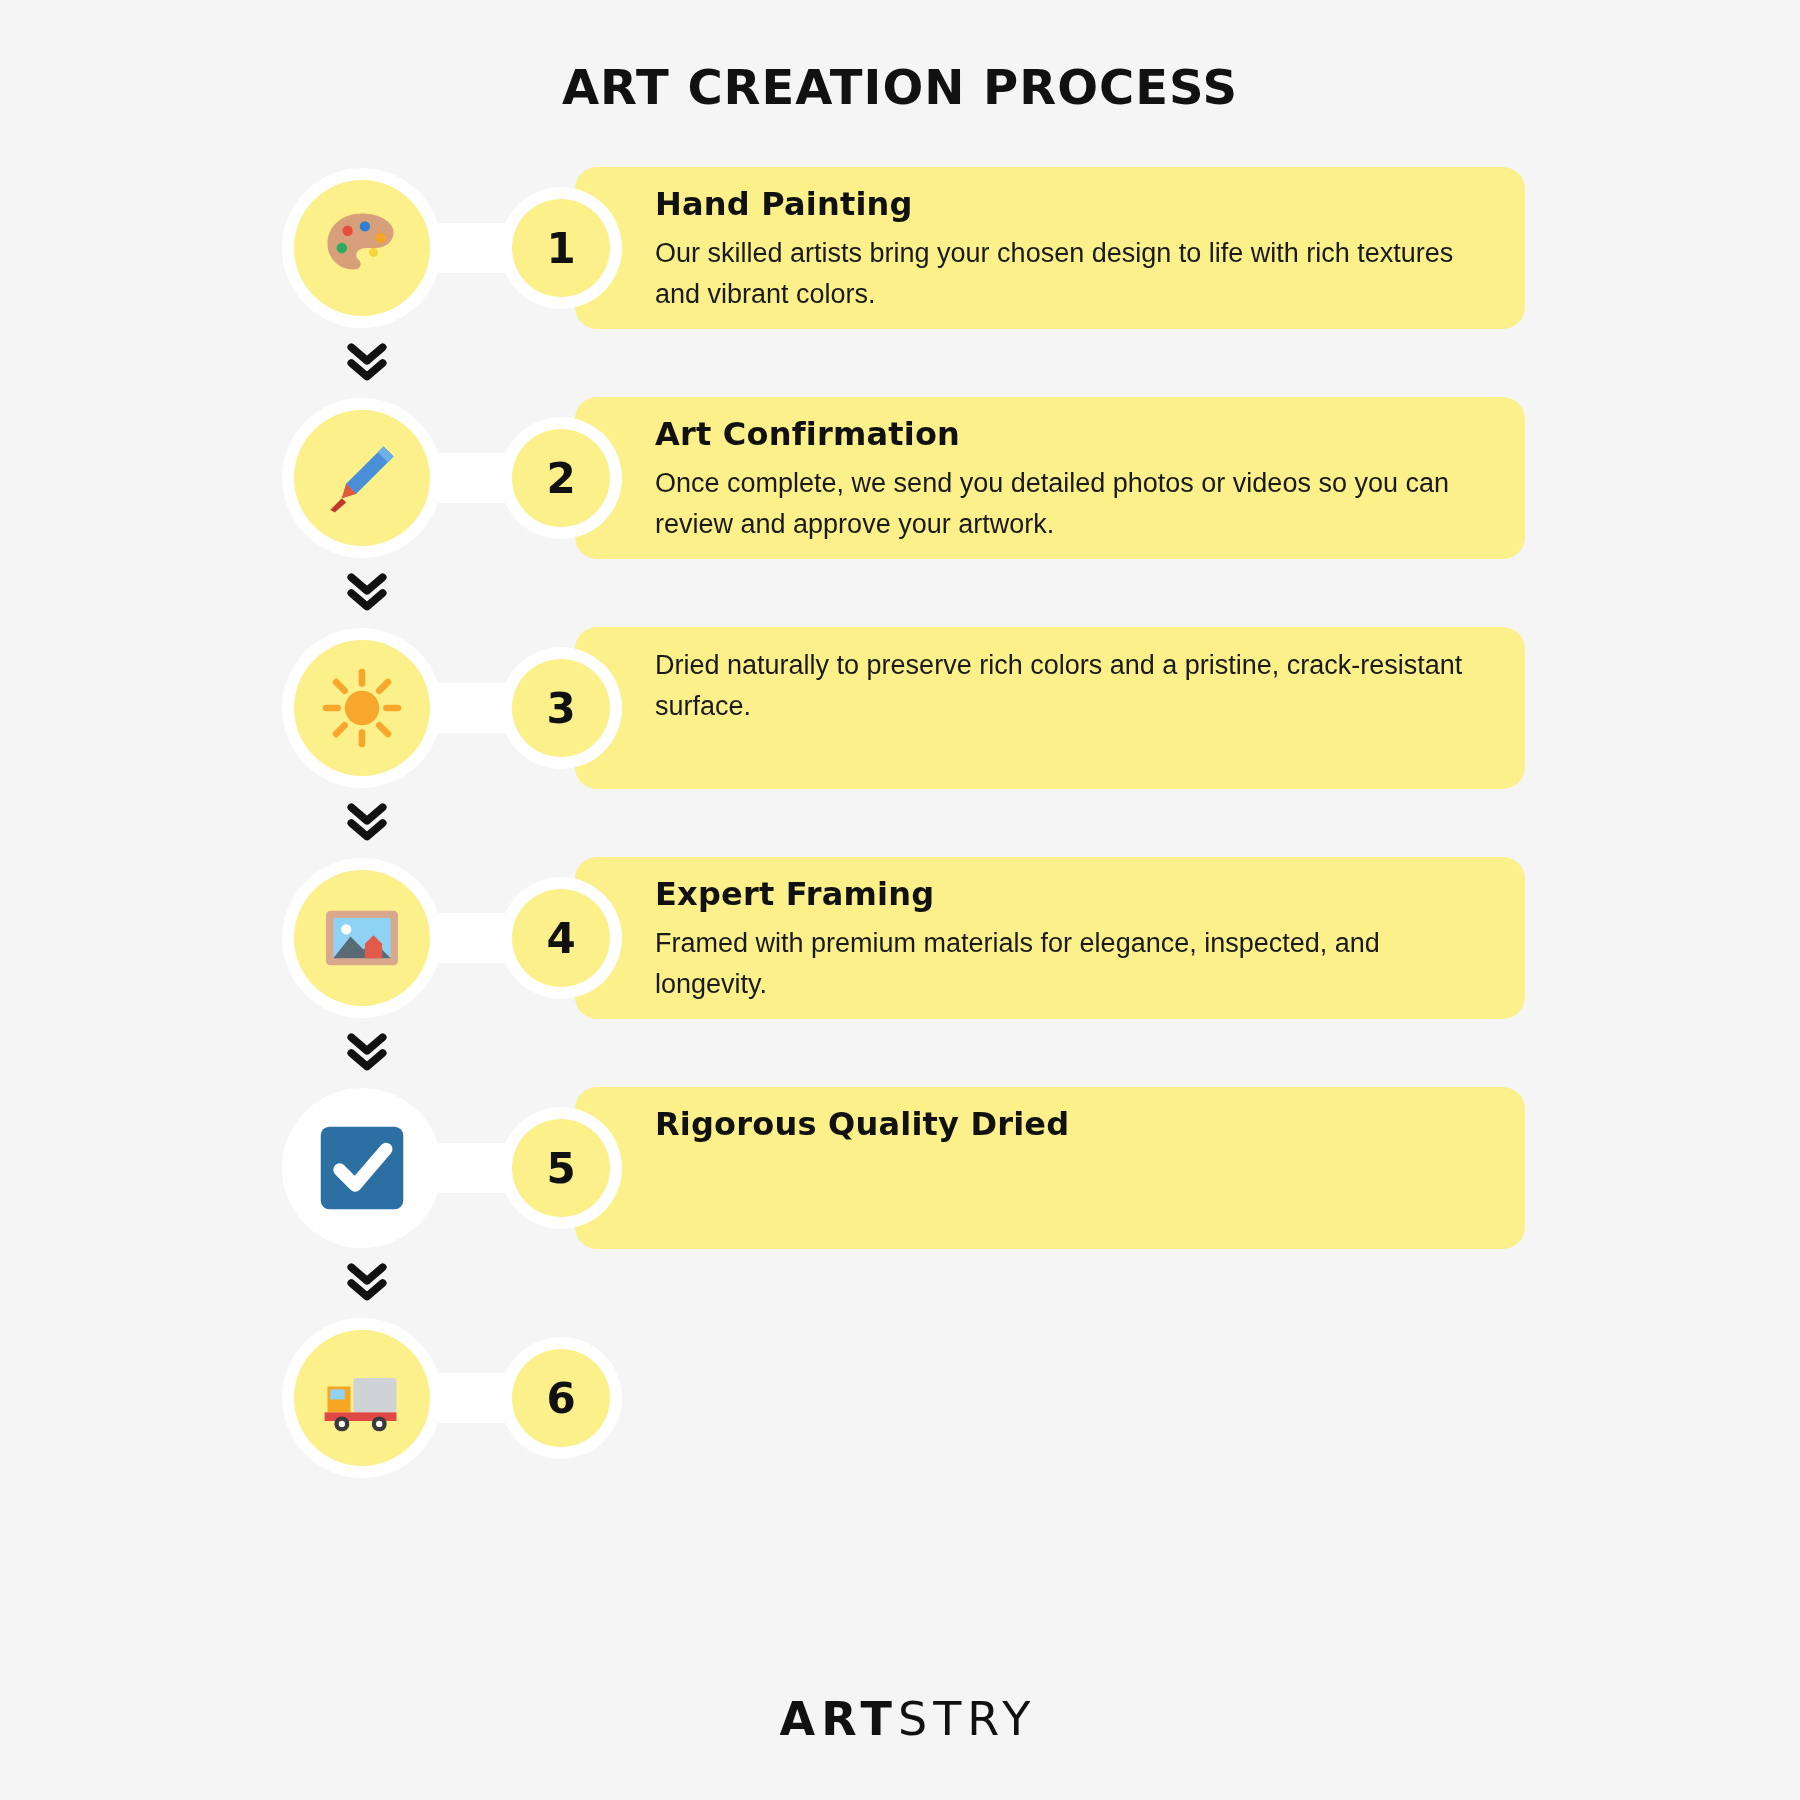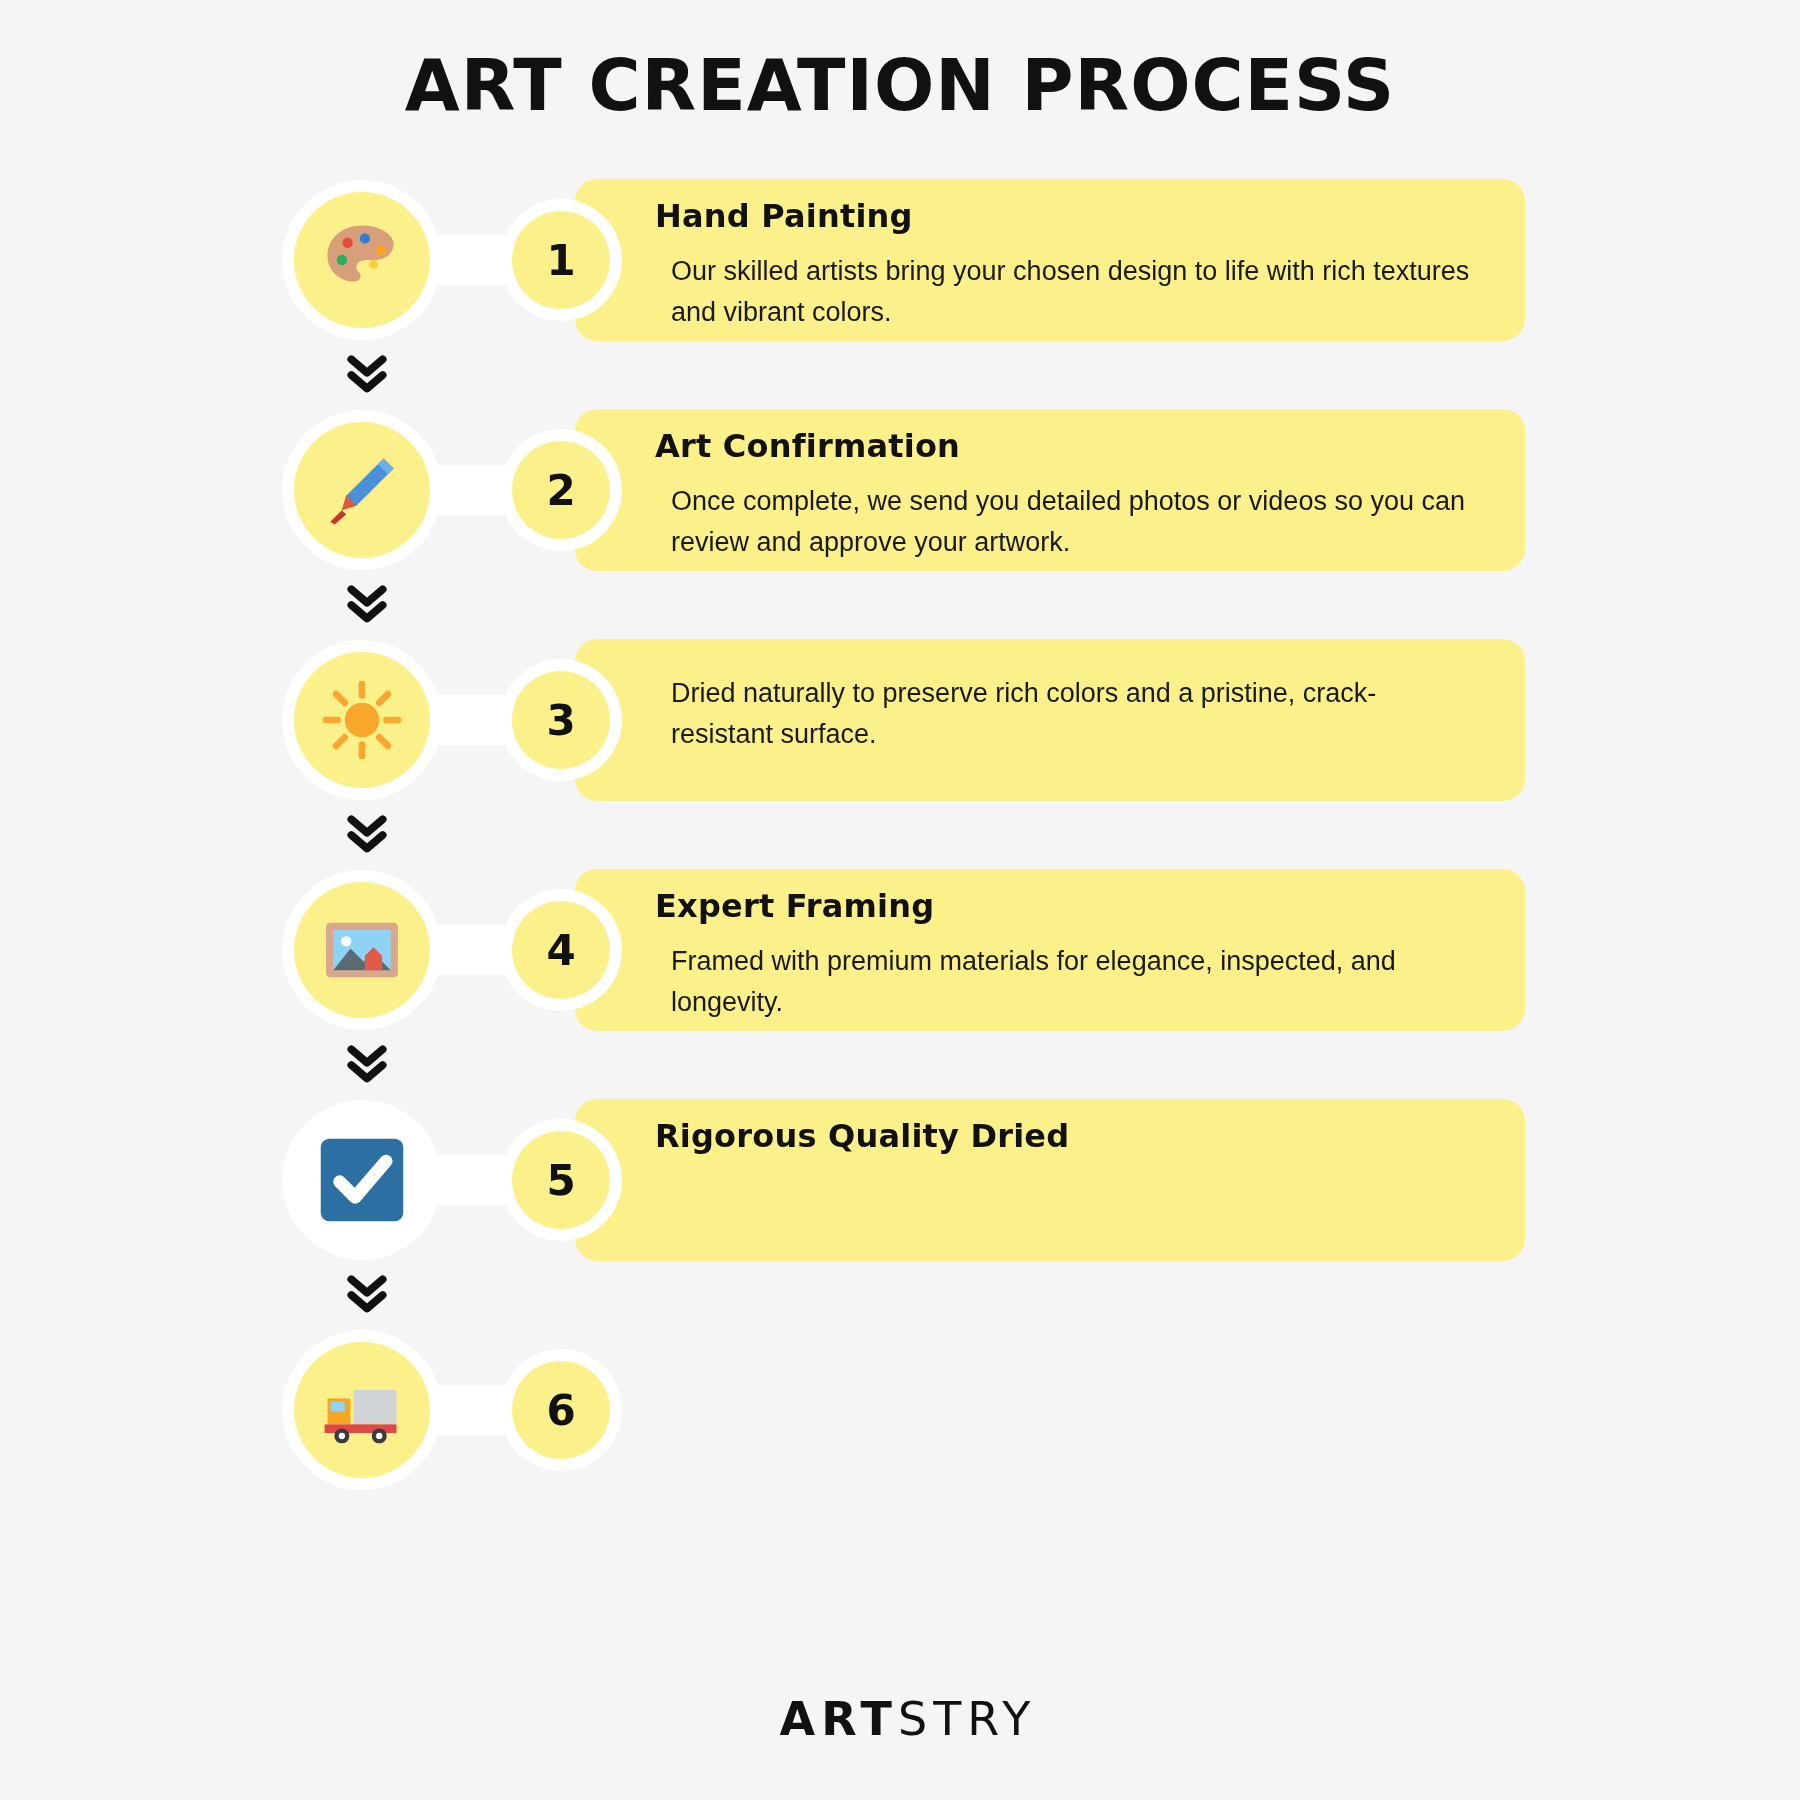"ART CREATION PROCESS" .title { font-size: 71px -> 48px; padding-top: 44px -> 59px }
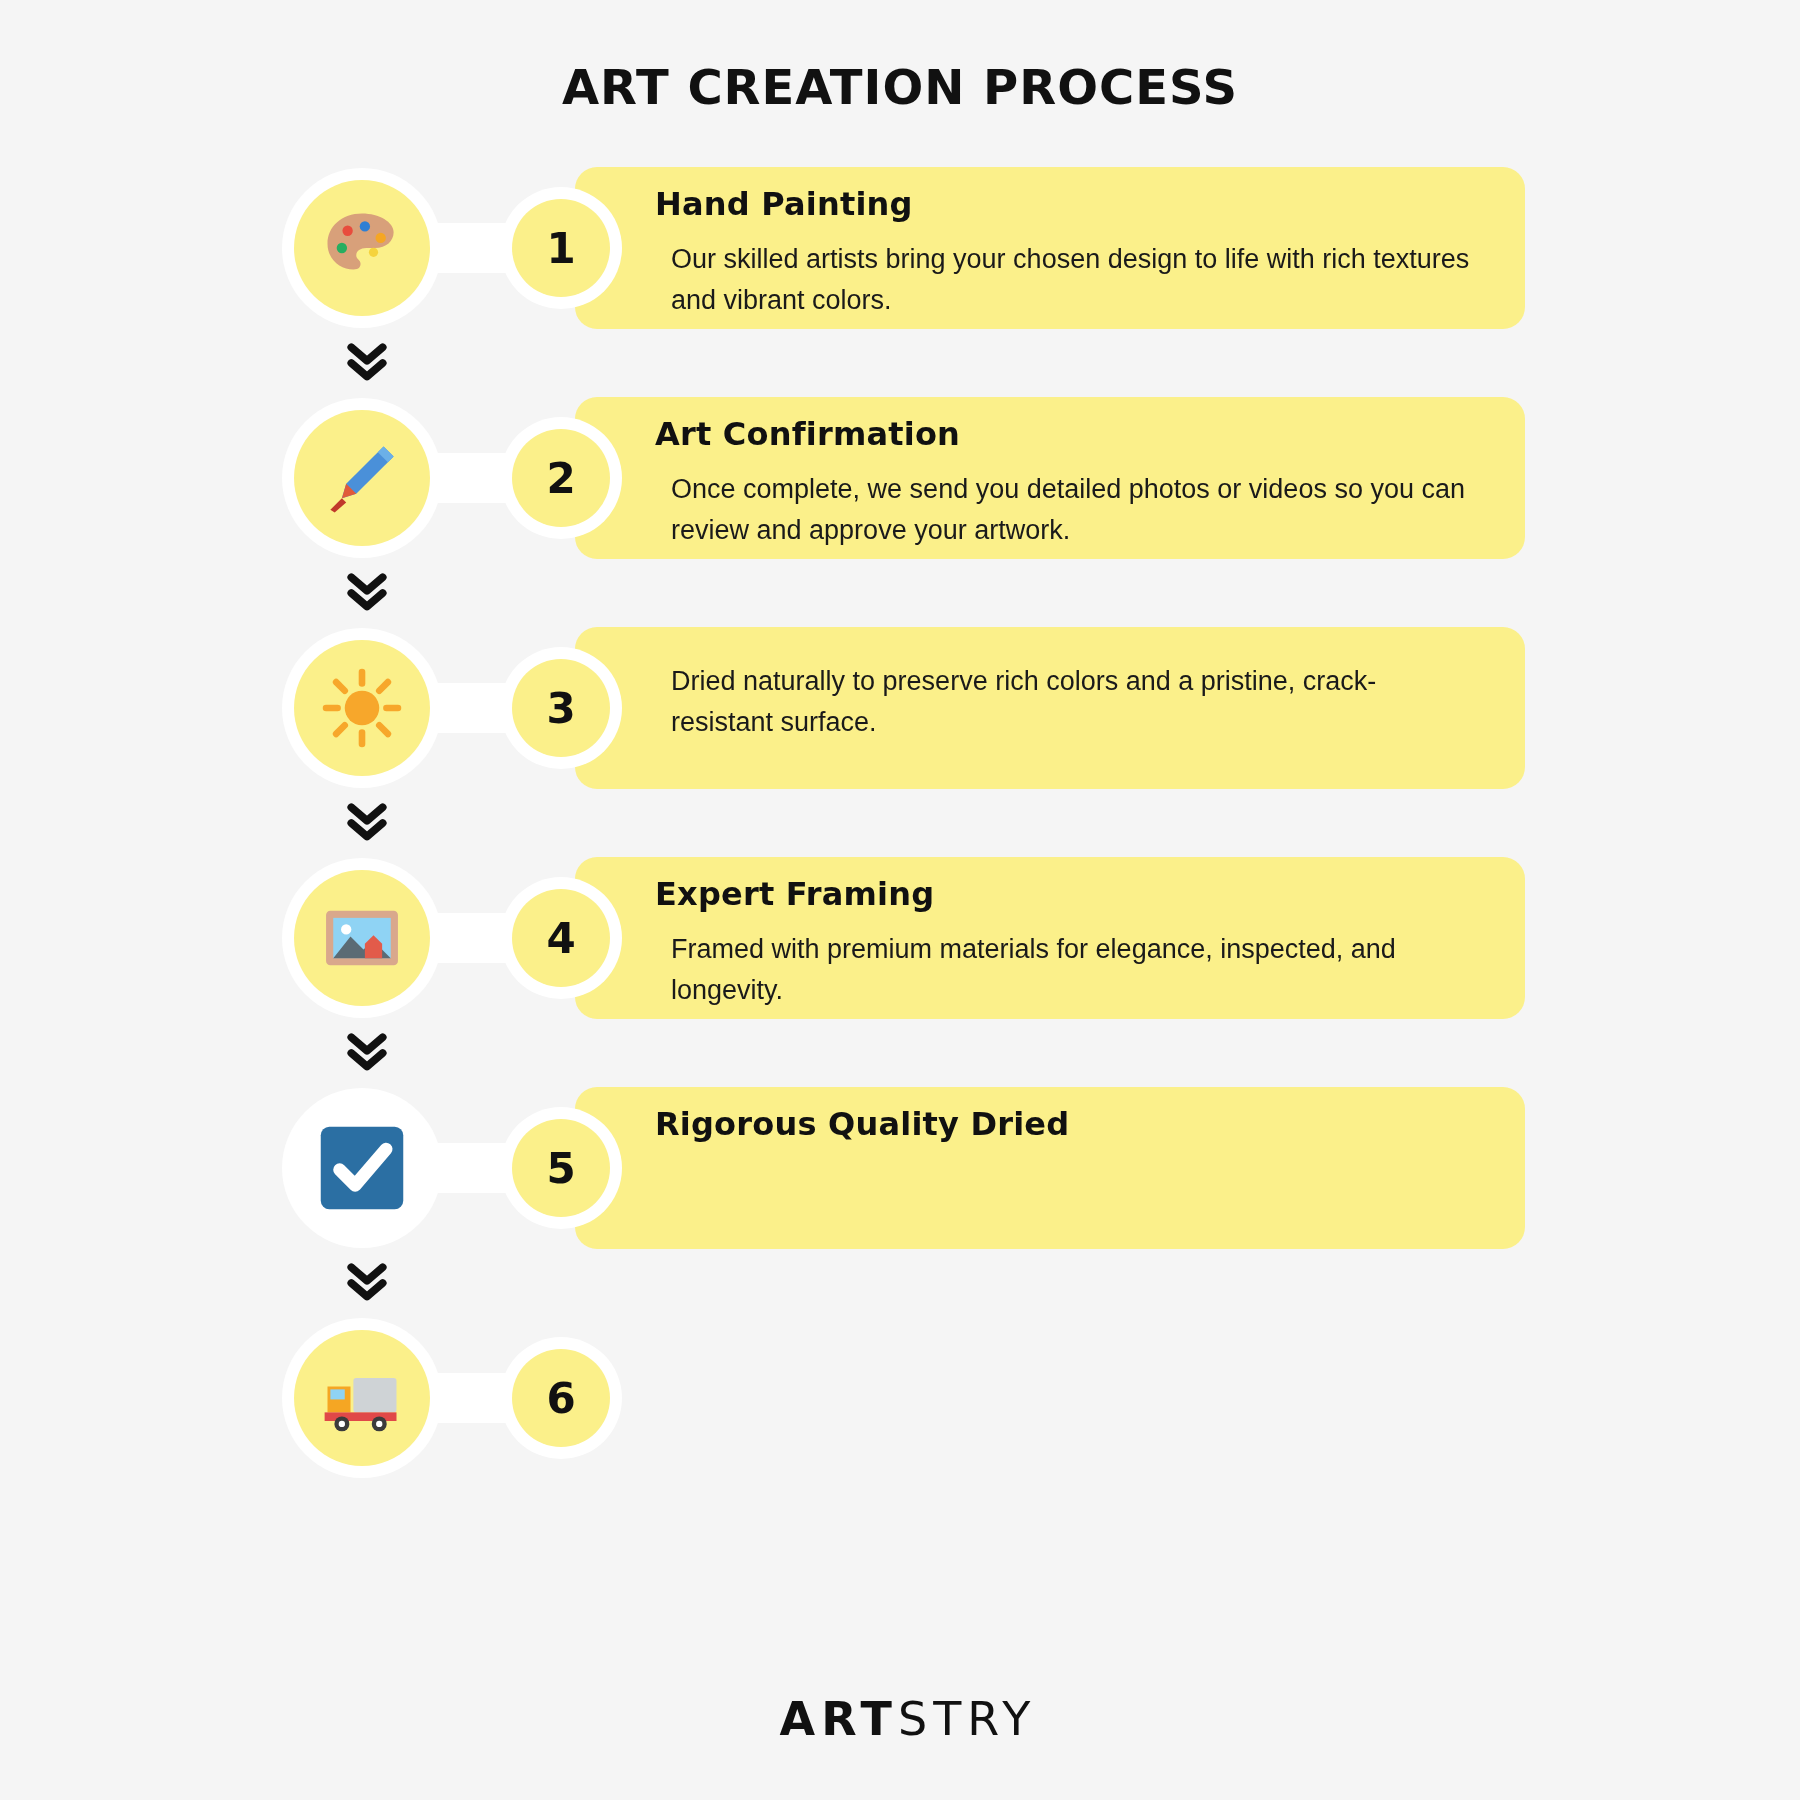"Our skilled artists bring your" .card-desc { margin: 16px -> 0 }
